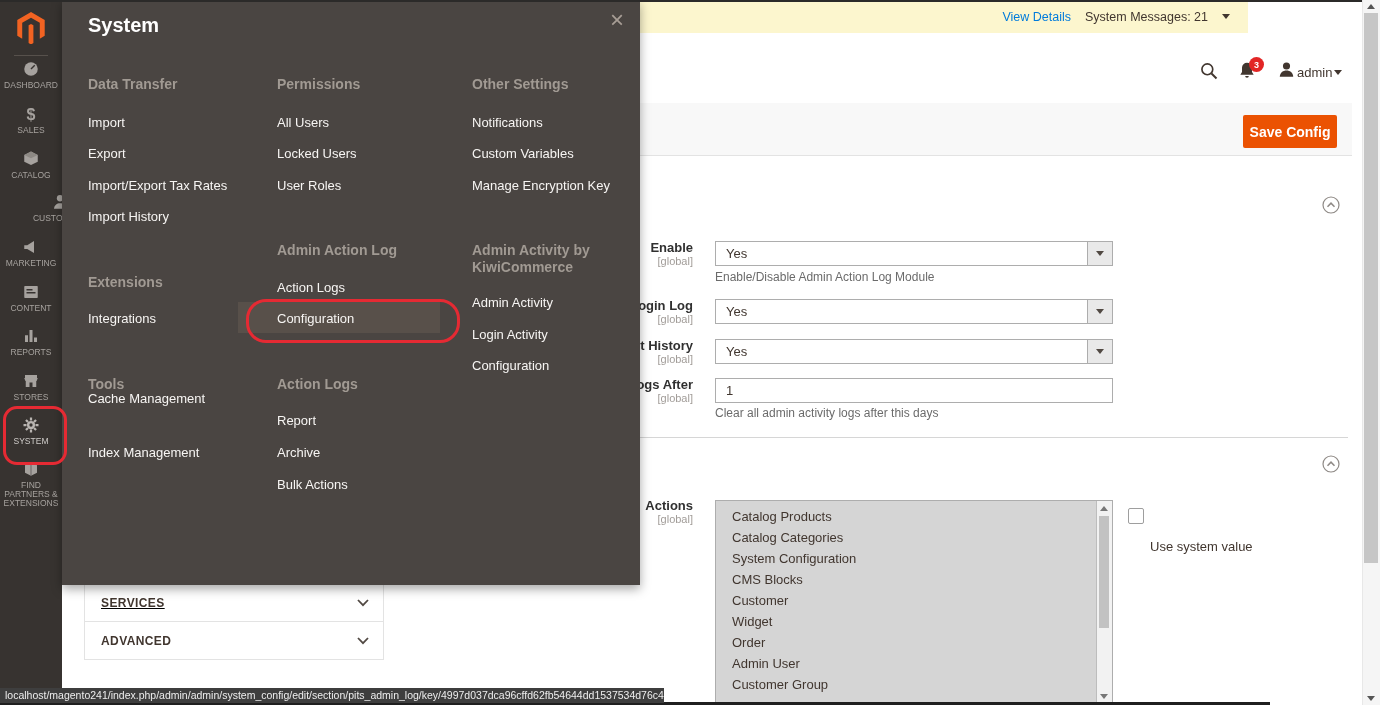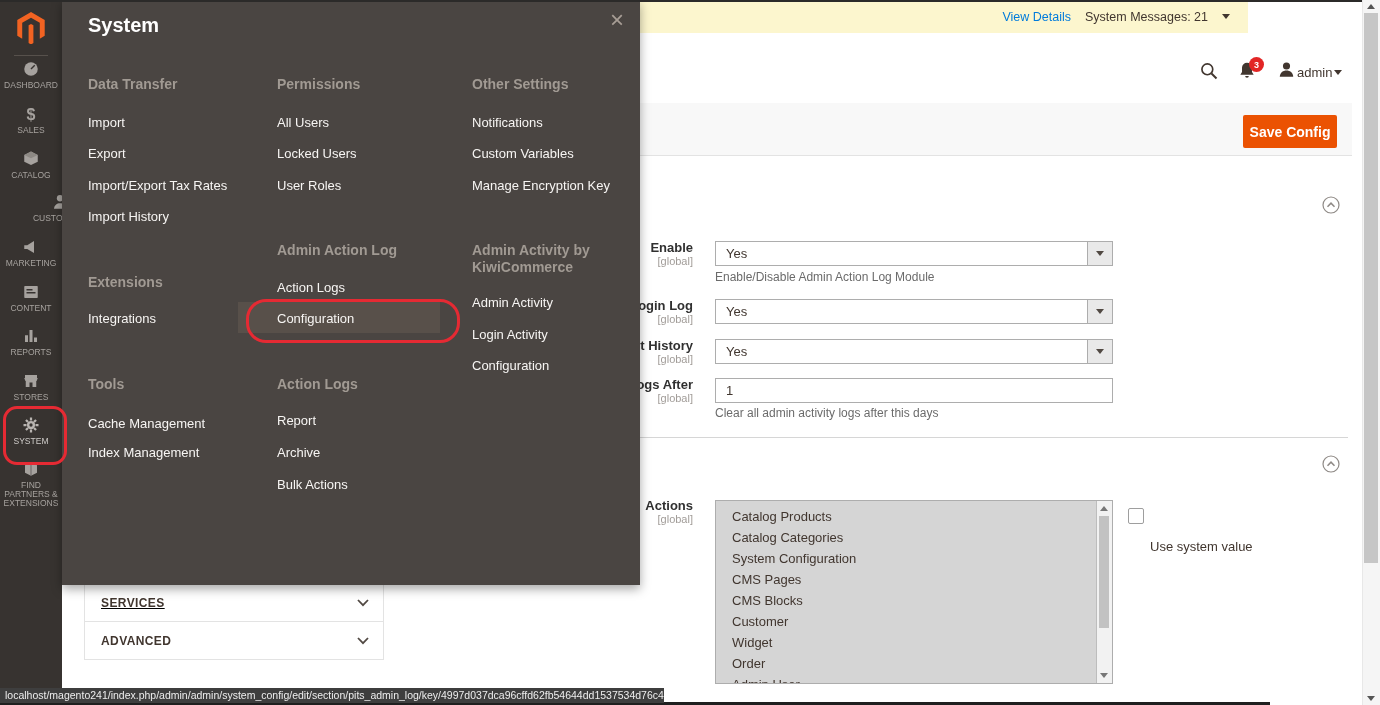"Cache Management" div.gi { top: 416px -> 391px }
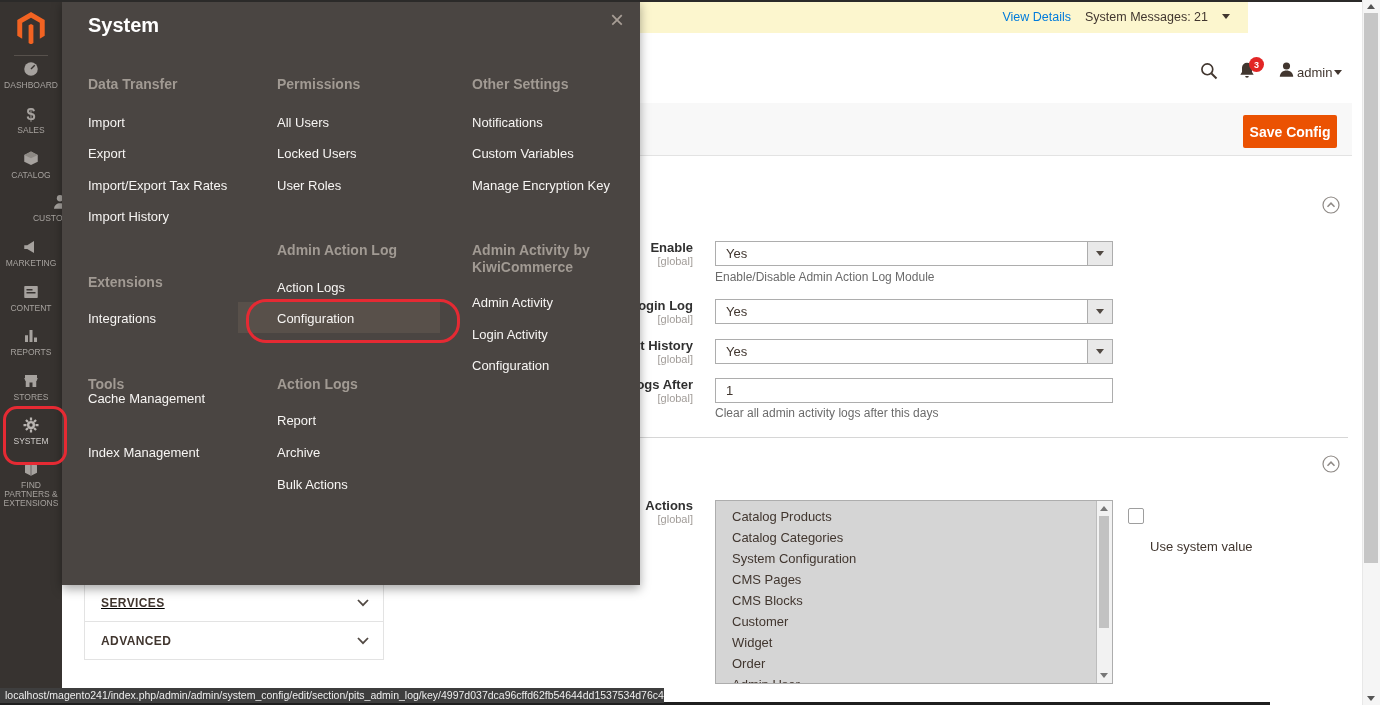"Catalog Products" .mselect { height: 184px -> 205px }
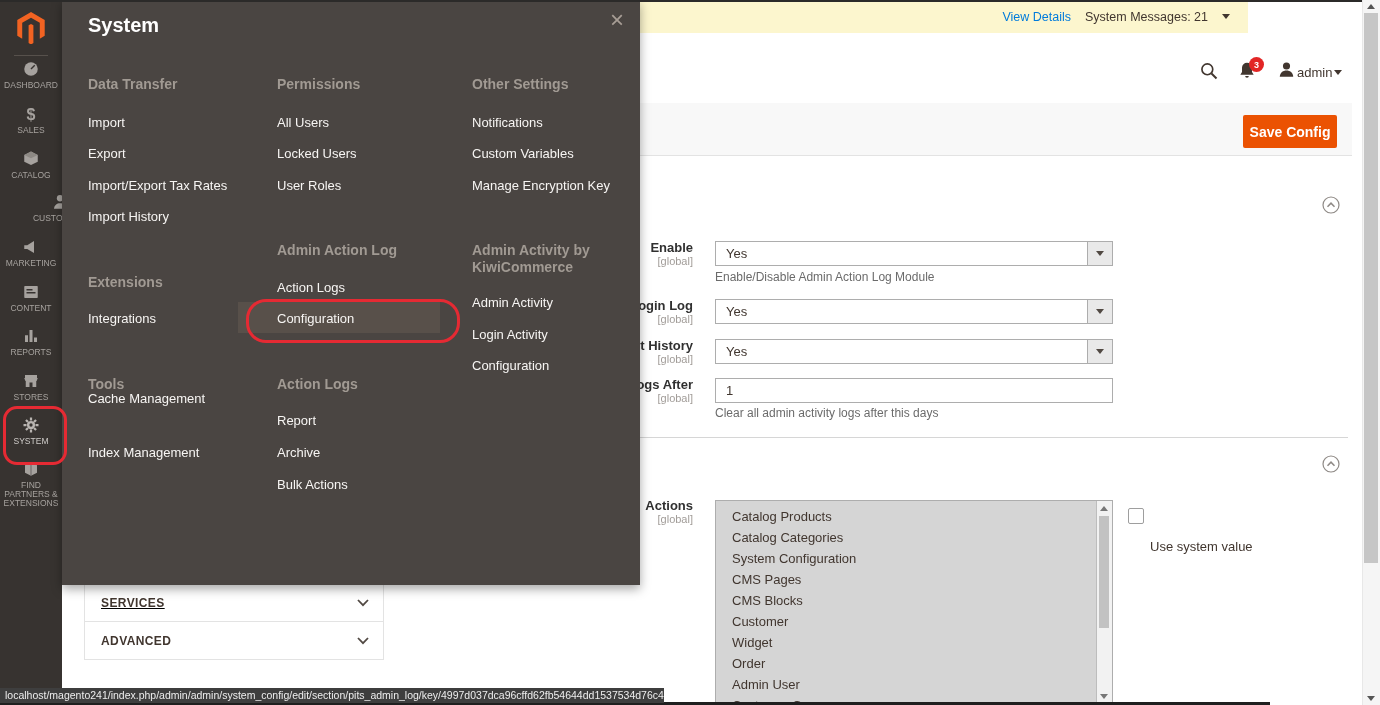"CMS Pages" div.mopt { html: <div>CMS Pages</div> -> none }
